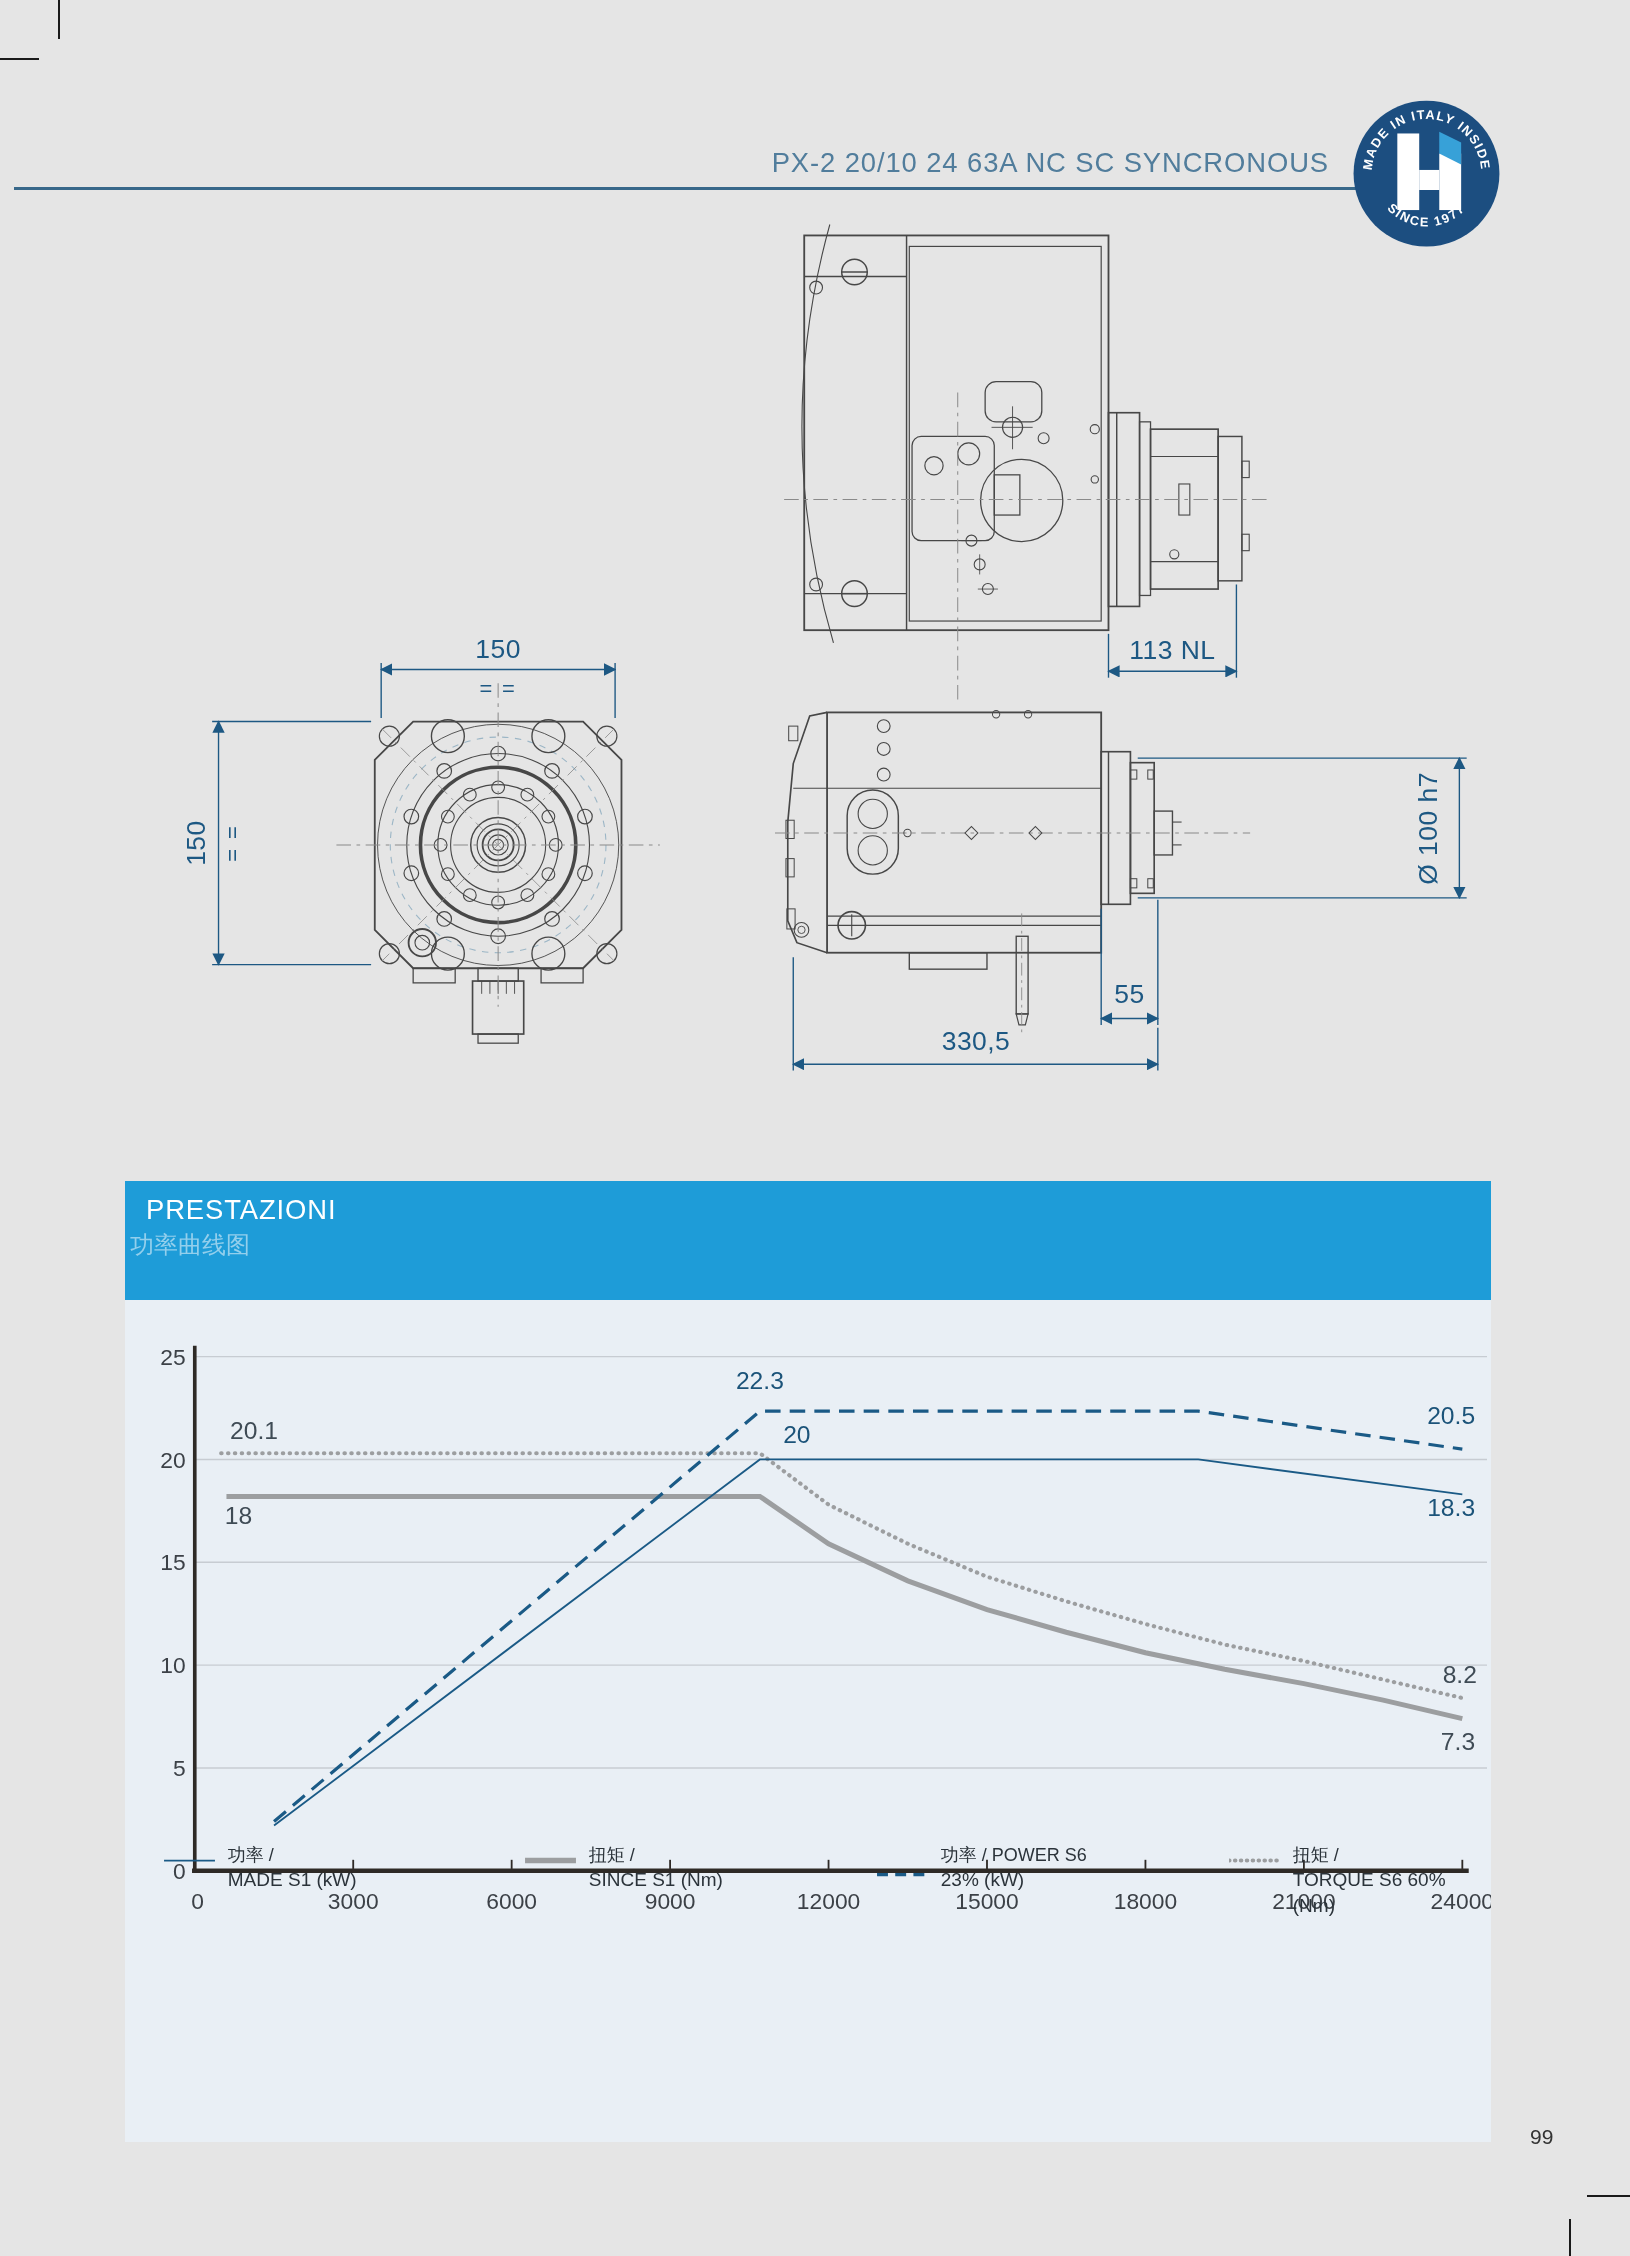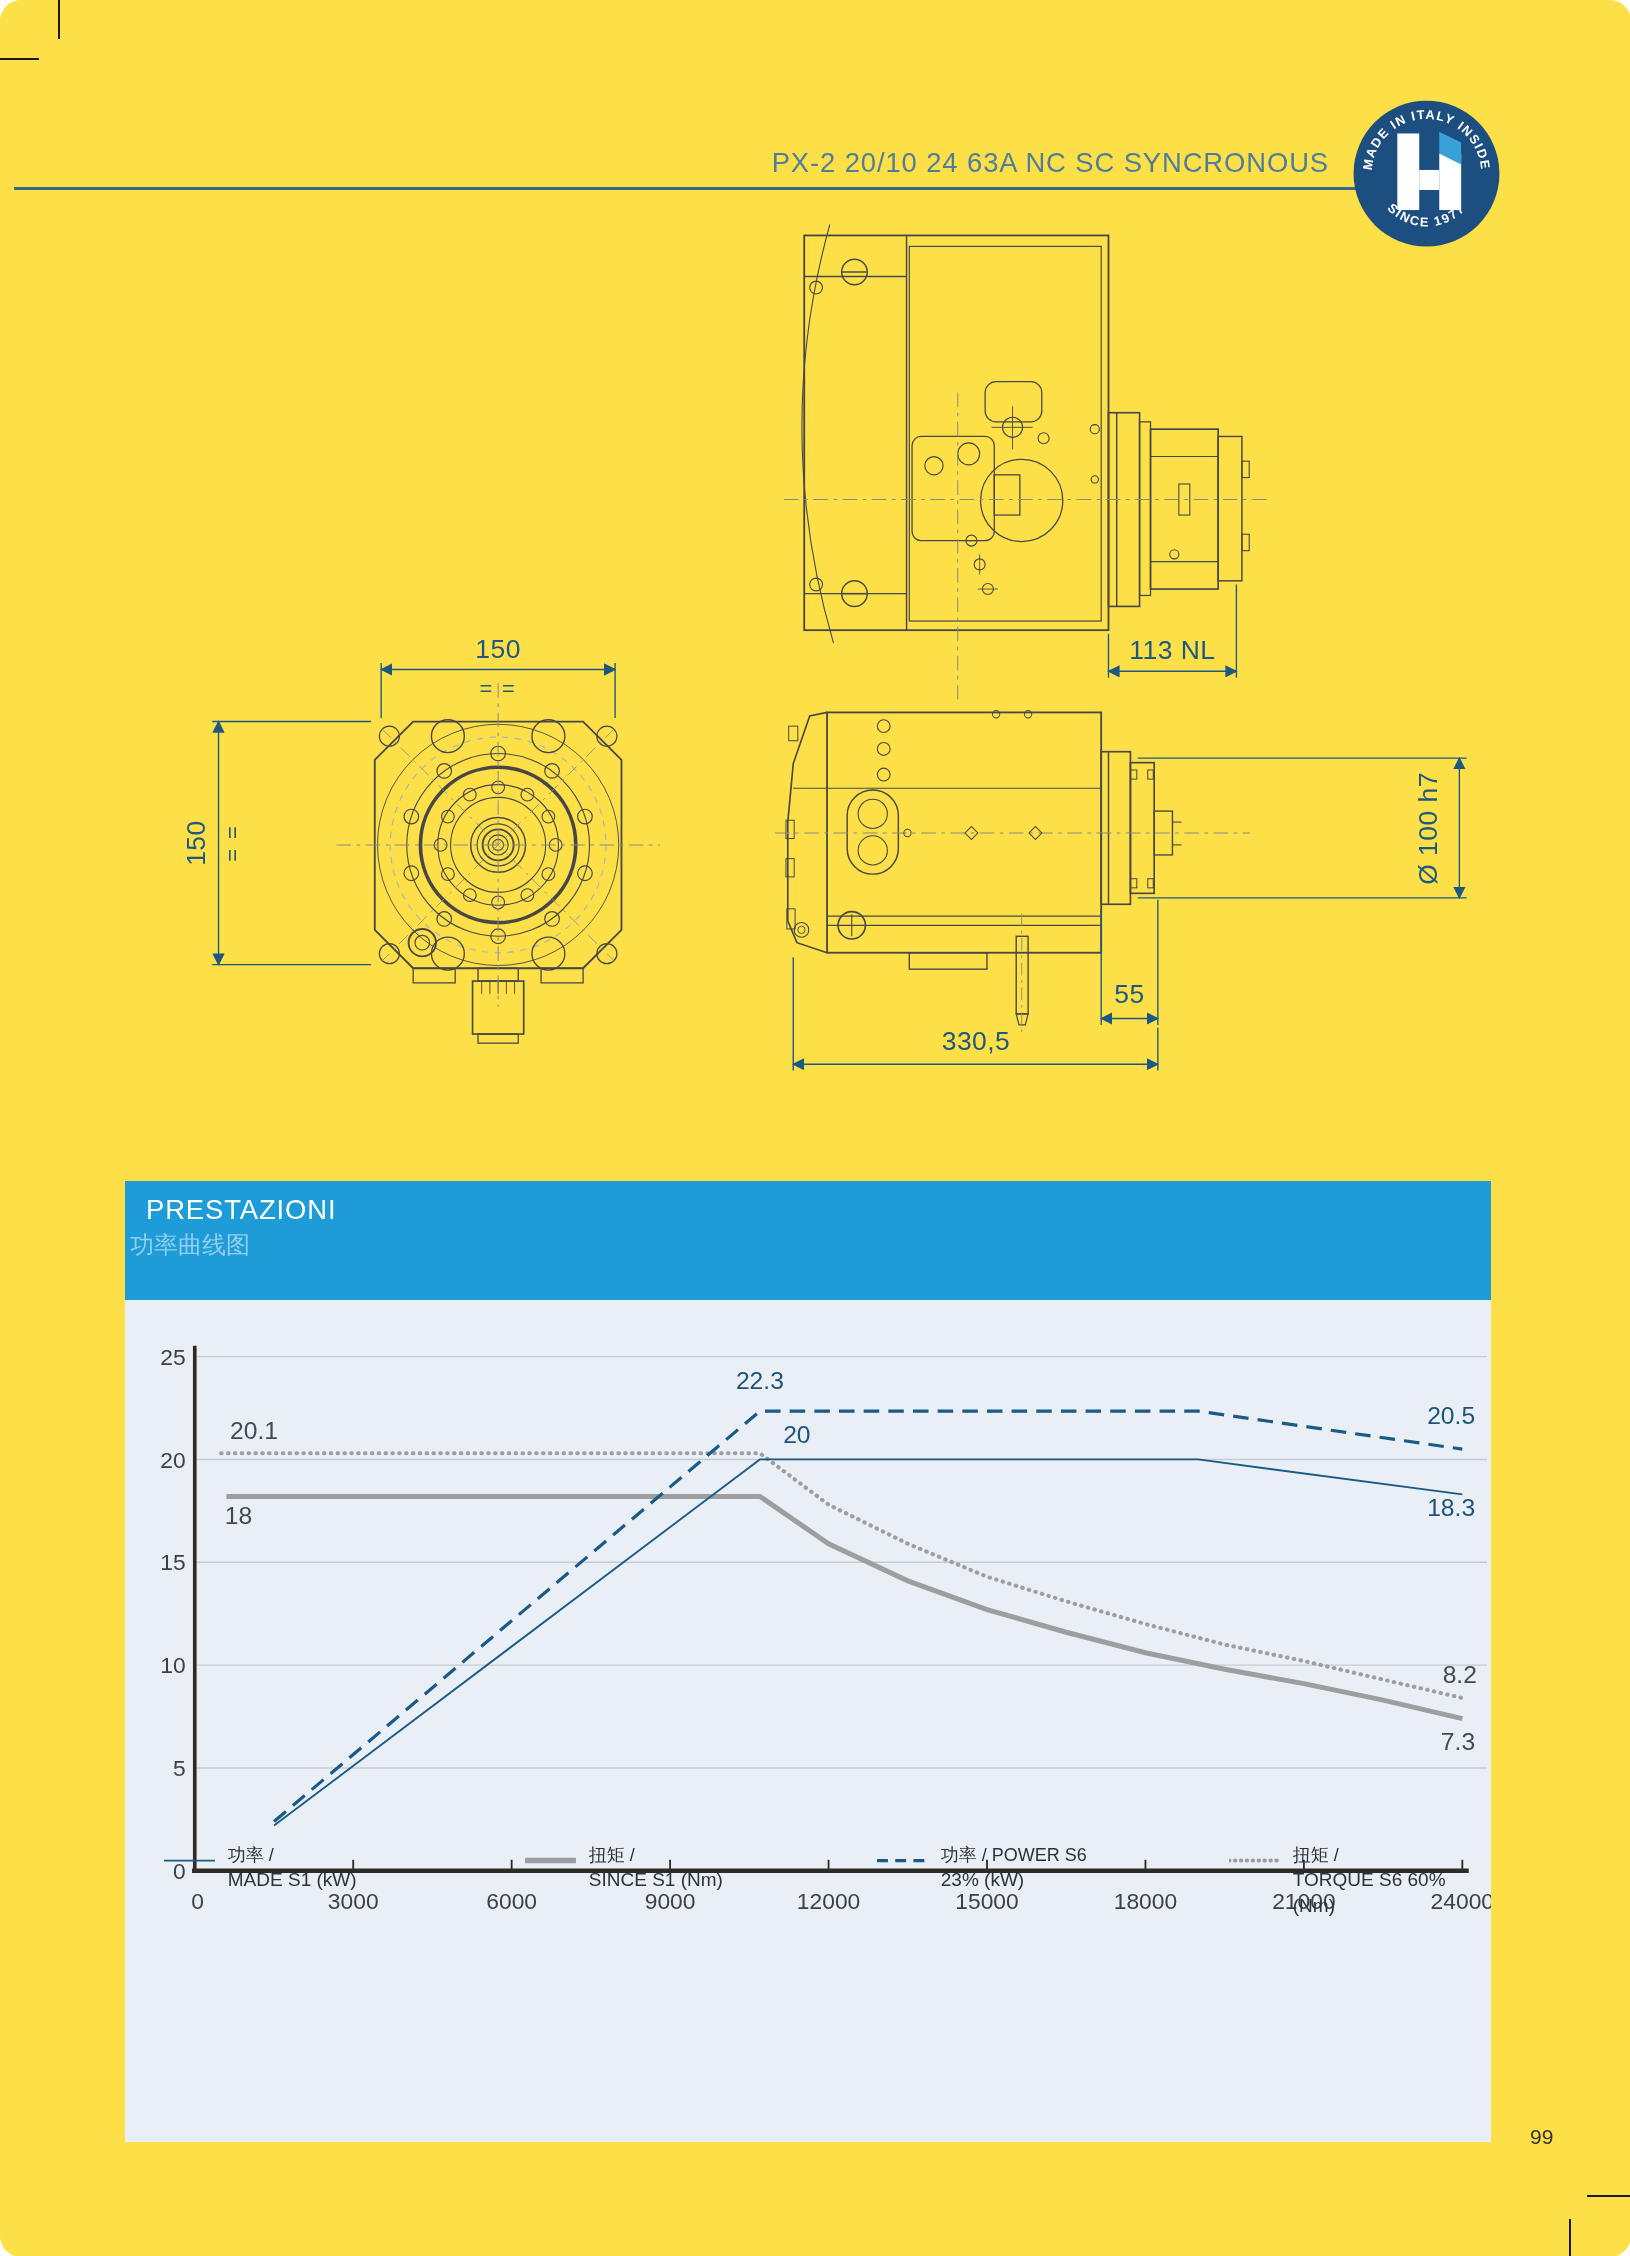"PX-2 20/10 24 63A NC" .page { background: #fde047 -> #e5e5e5; border-radius: 21px -> none }
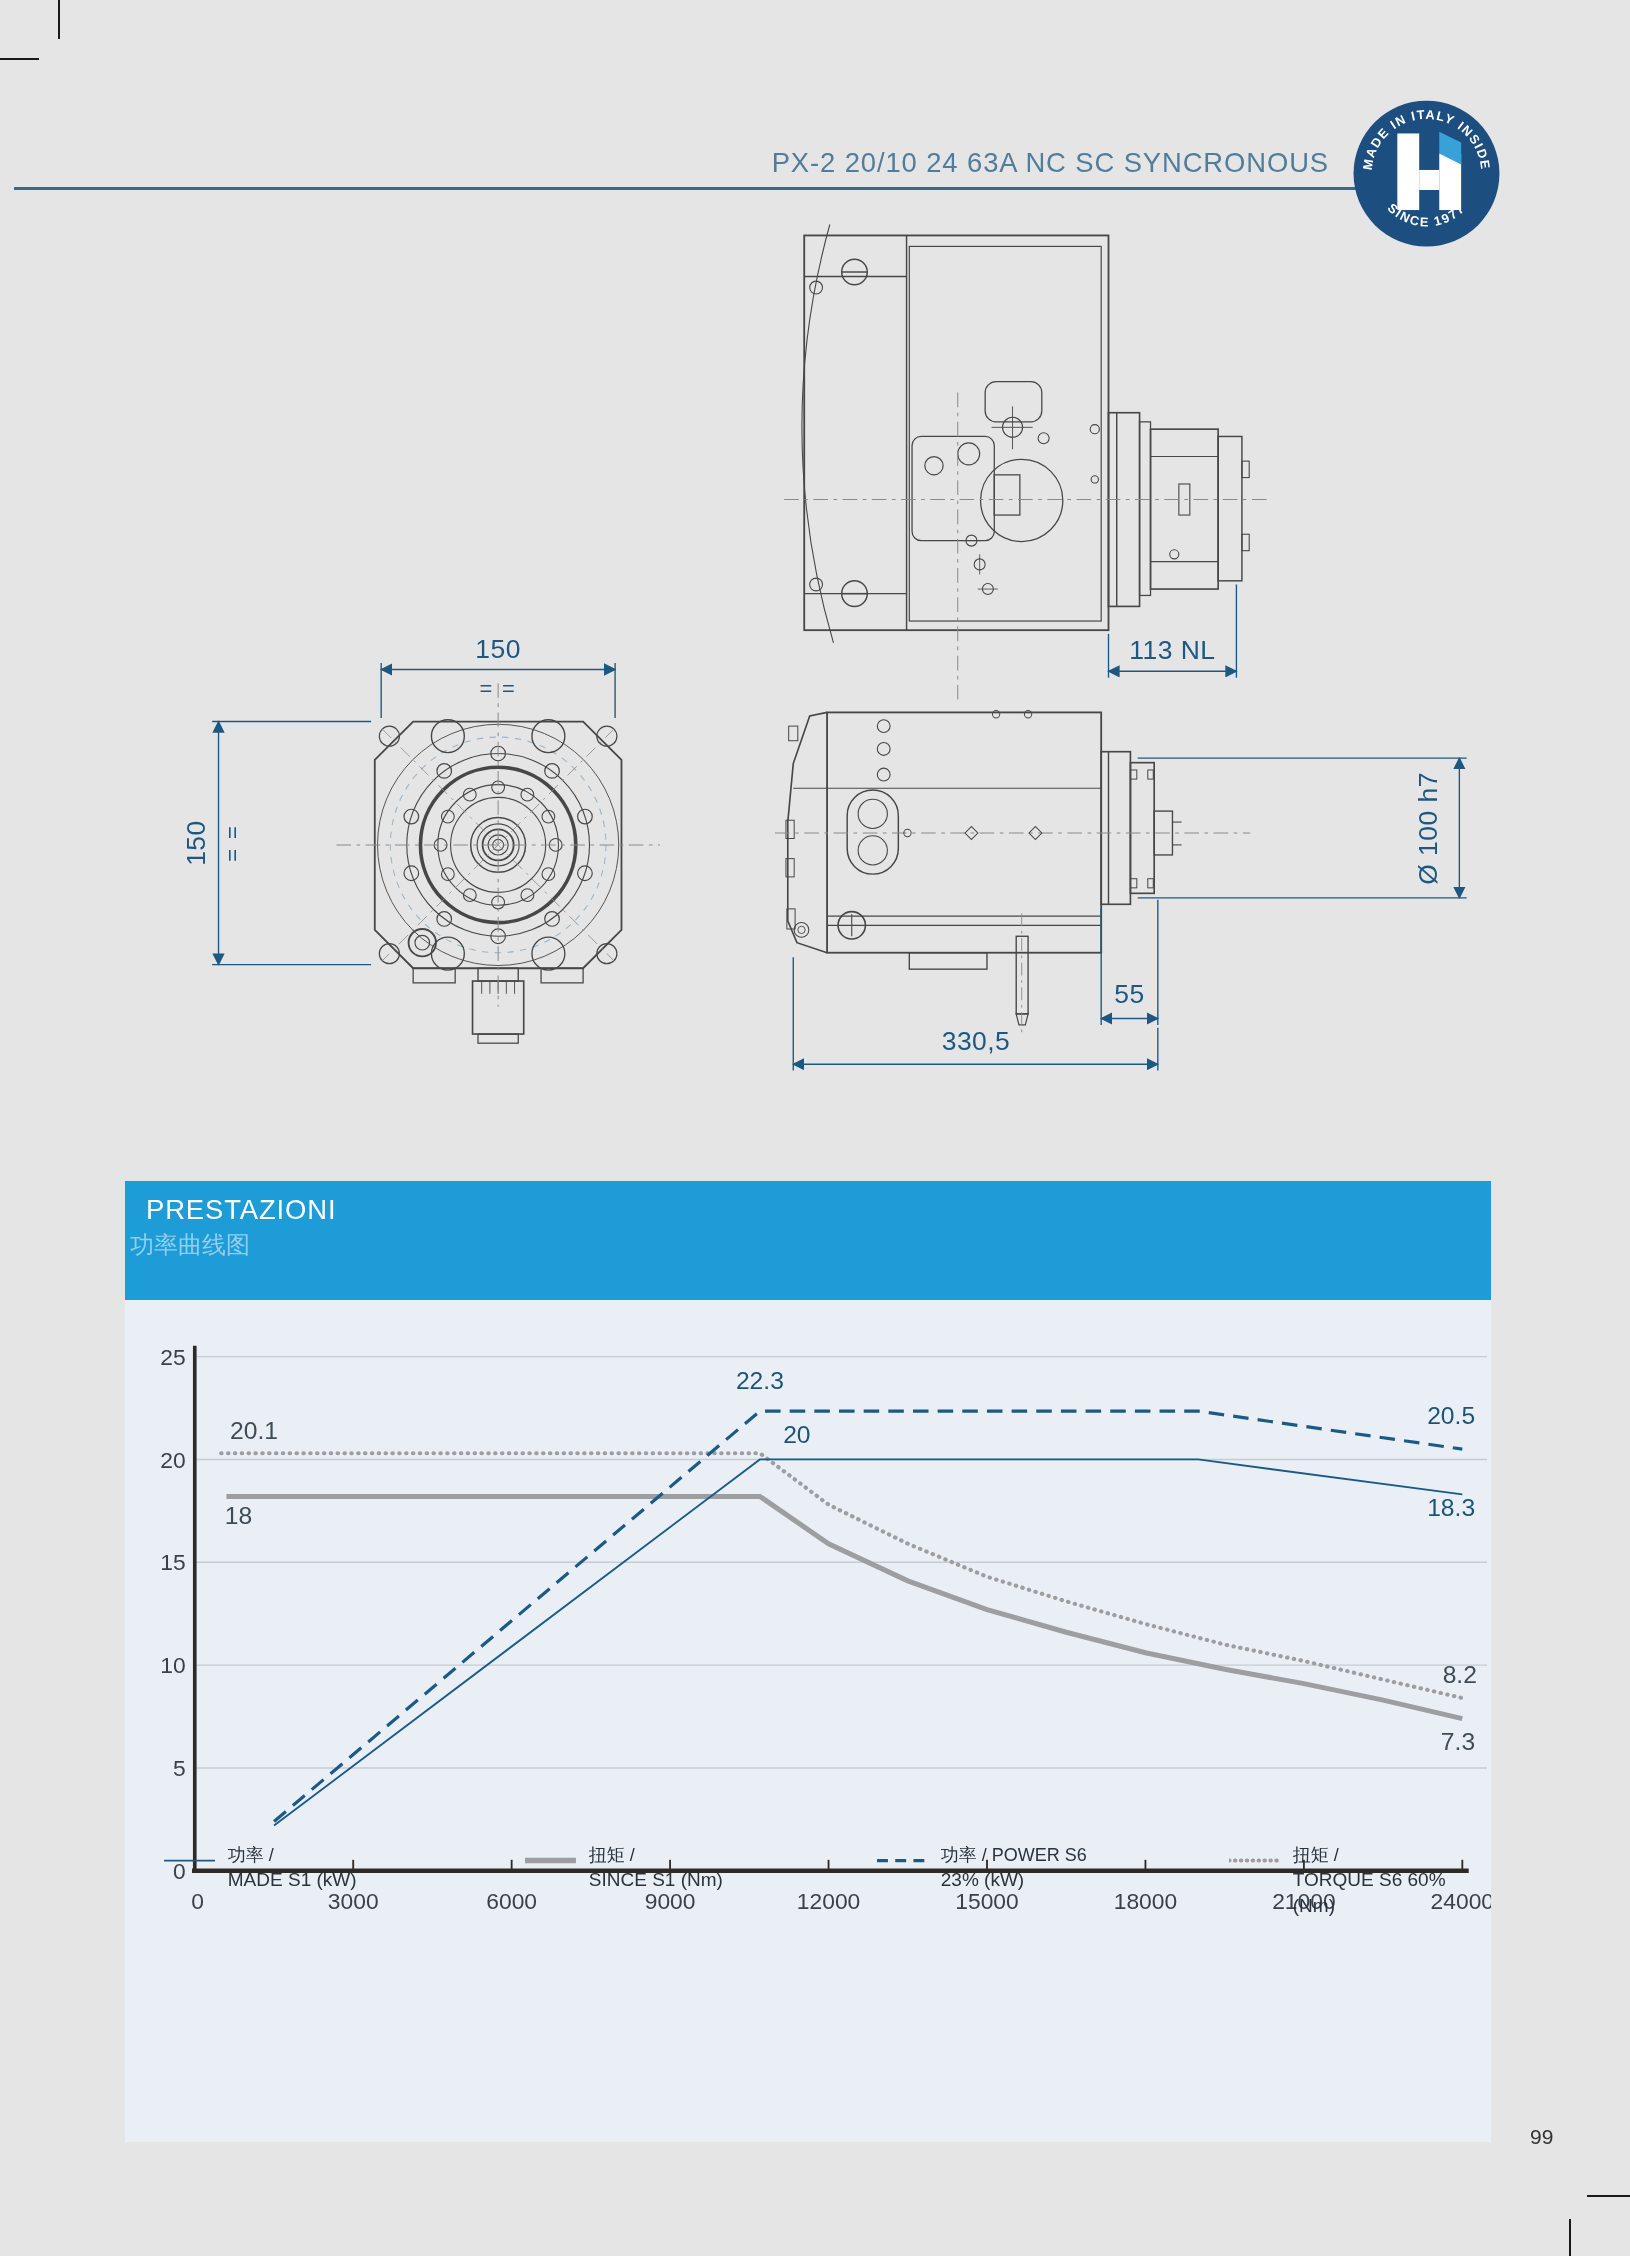"功率 / POWER S6" div.legend-item { align-items: none -> center }
